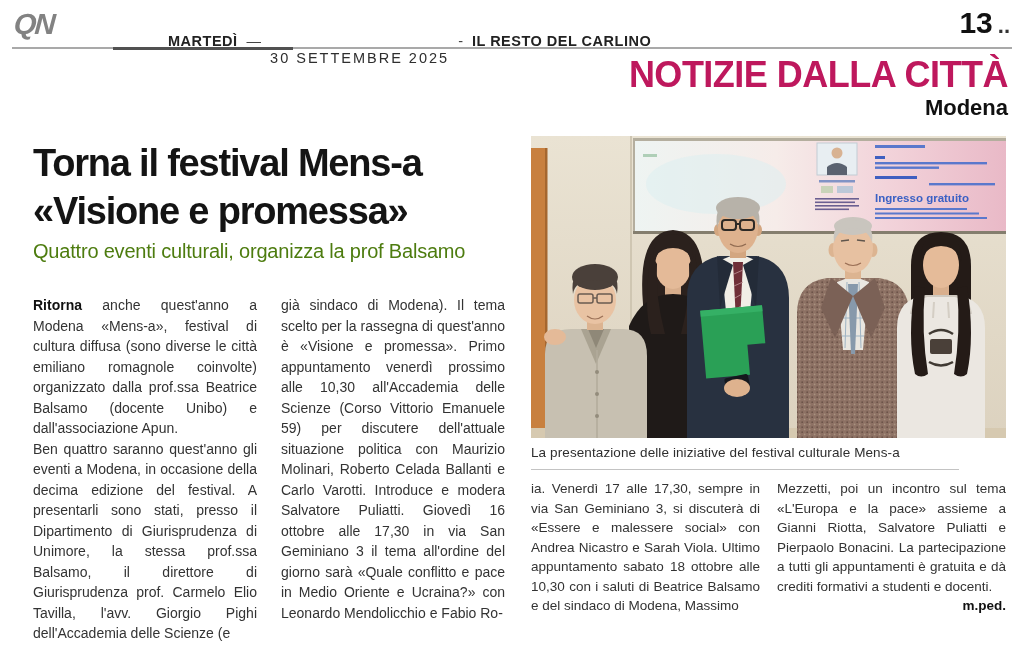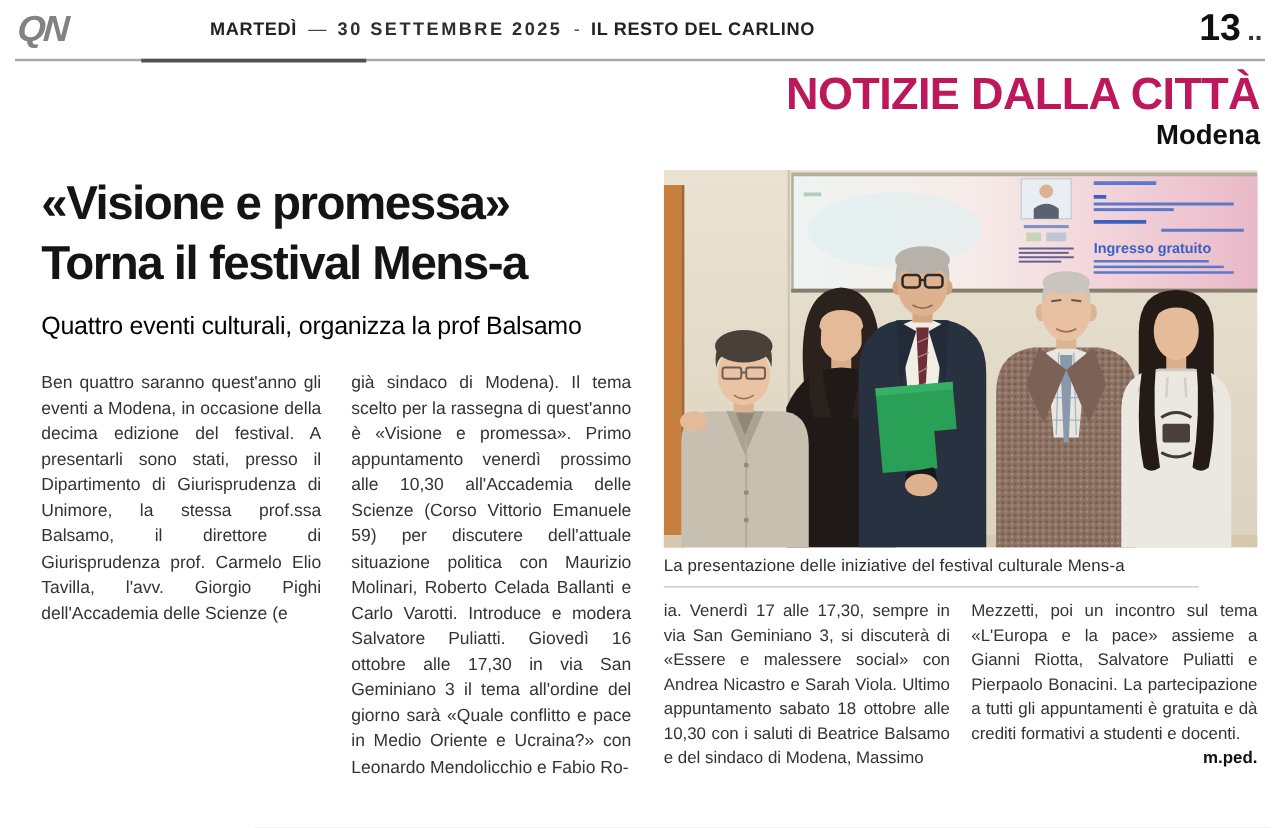"30 SETTEMBRE 2025" .md-date { font-weight: 700 -> 400; margin-top: none -> 34px }
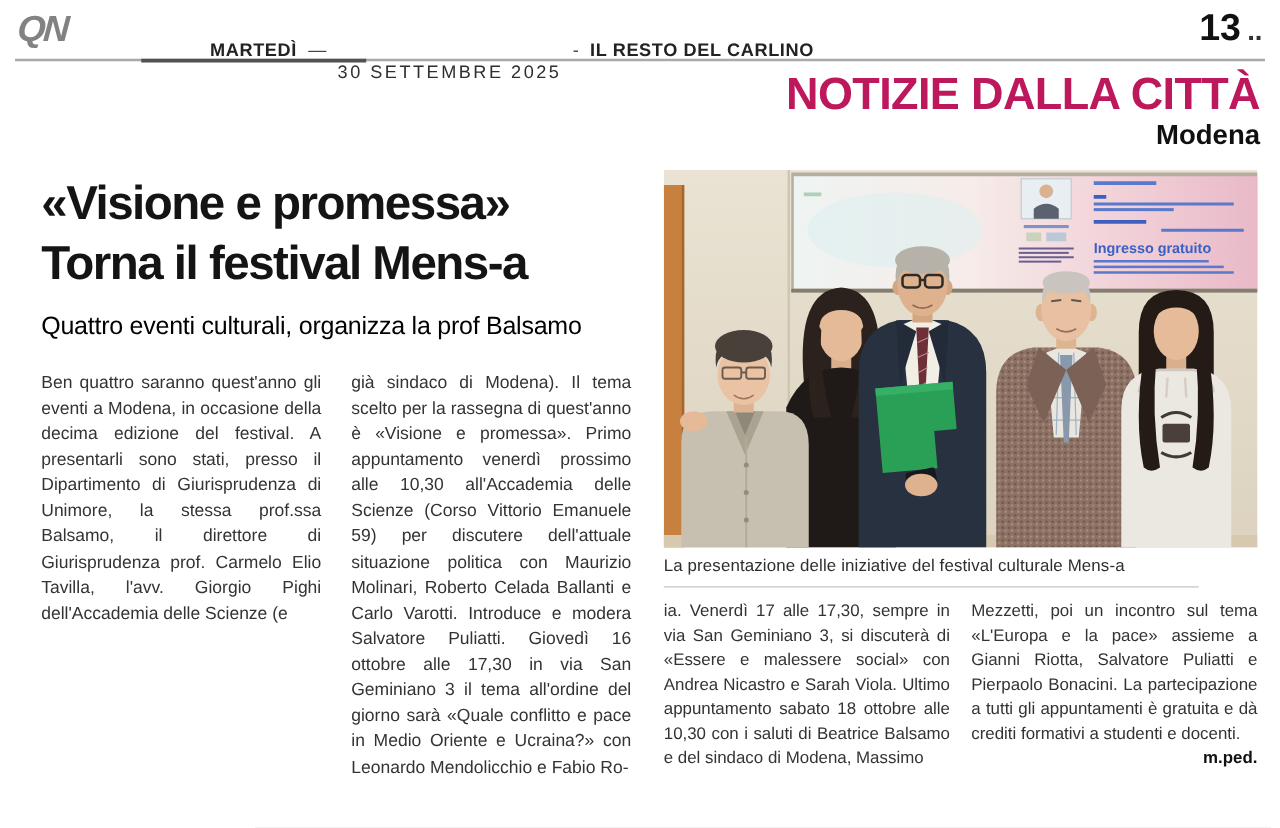"«Visione e promessa»" div { order: before "Torna il festival Mens-a" -> after "Torna il festival Mens-a" }
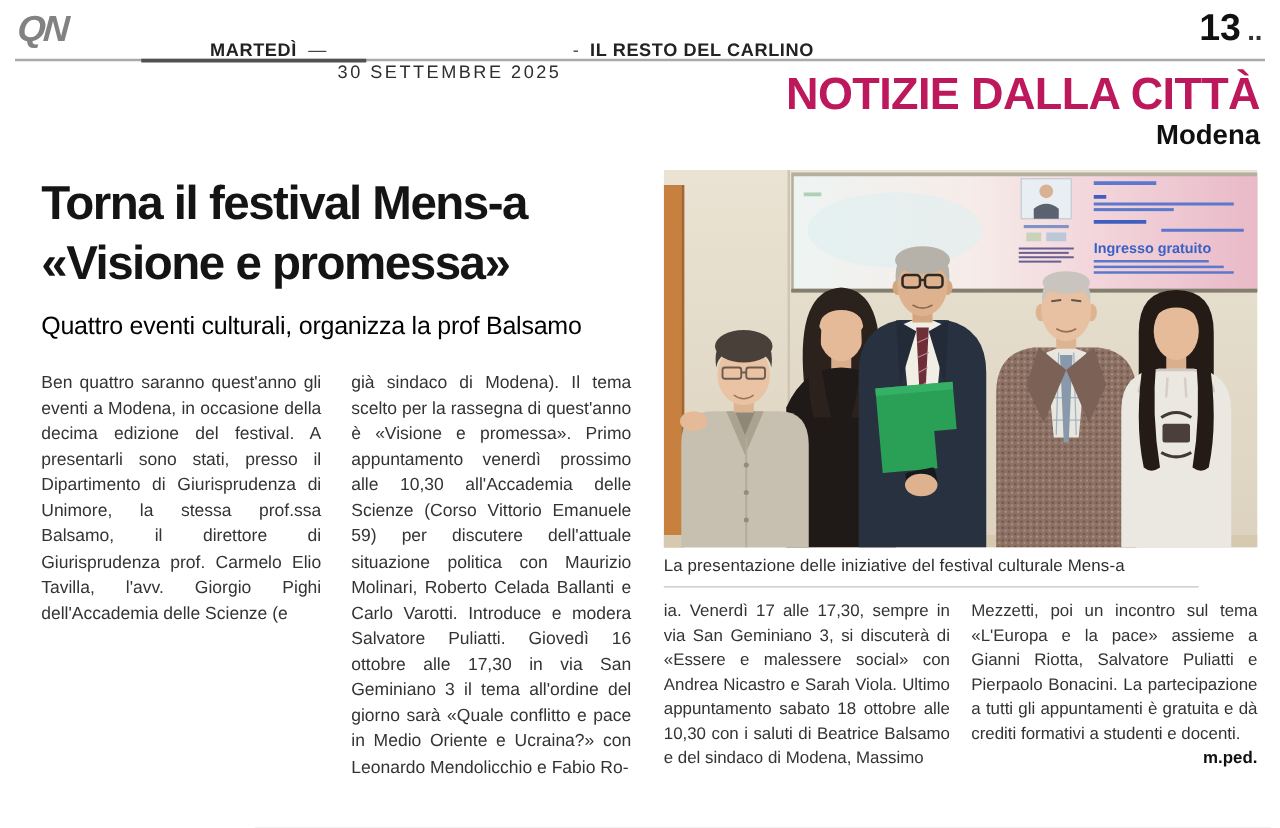"Quattro eventi culturali, organizza la" .subhead { color: #000000 -> #4d7c0f; top: 250px -> 240px }
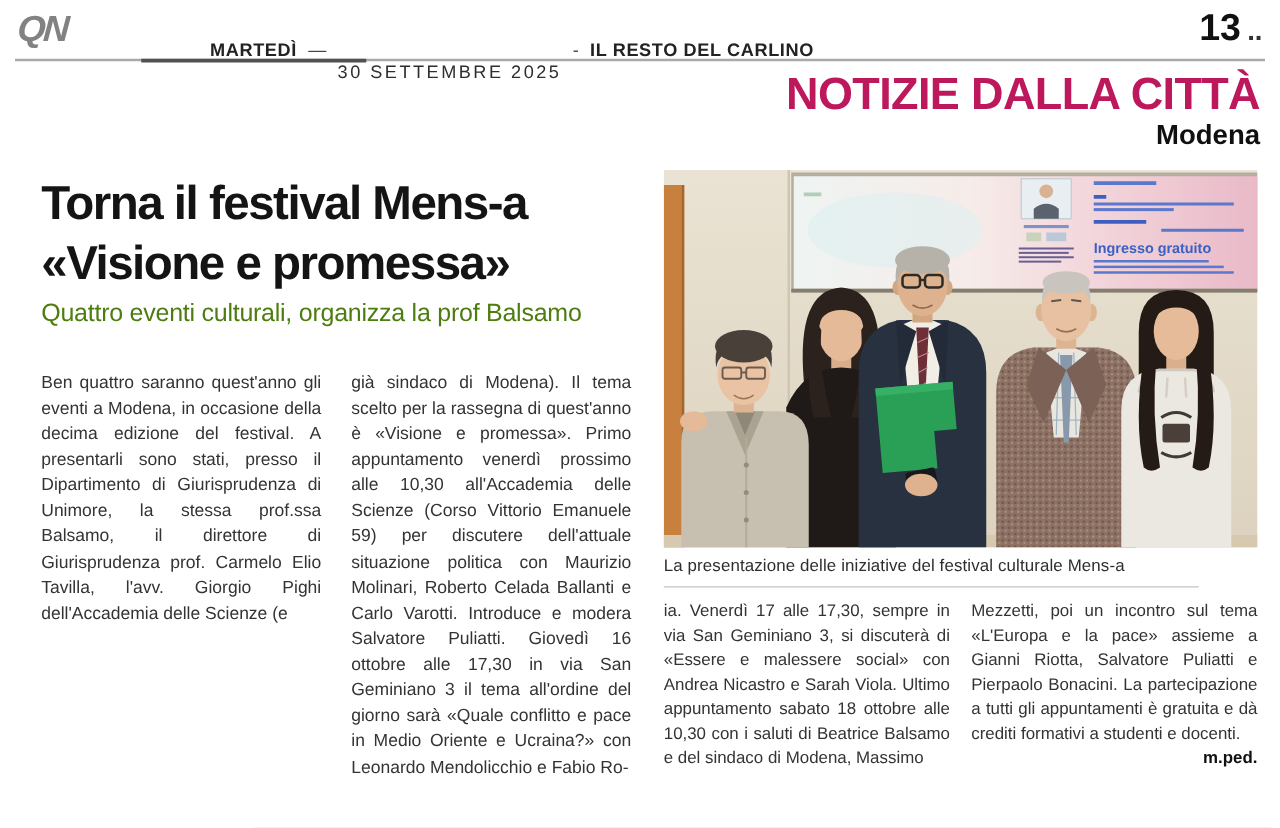"Ritorna anche quest'anno a Modena" p.bp { html: none -> <p><b>Ritorna</b><span> anche quest'anno a Modena «Mens-a», festival di cultura diffusa (sono diverse le città emiliano romagnole coinvolte) organizzato dalla prof.ssa Beatrice Balsamo (docente Unibo) e dall'associazione Apun.</span></p> }
